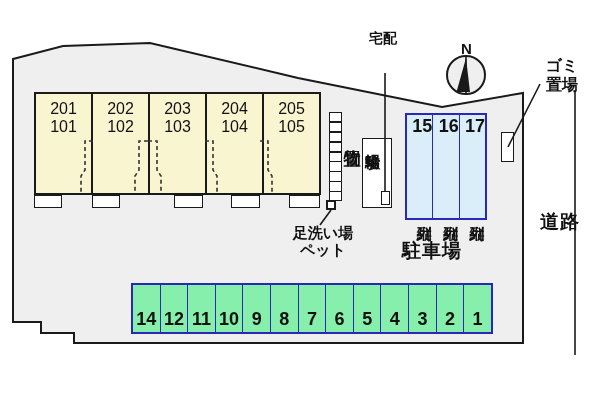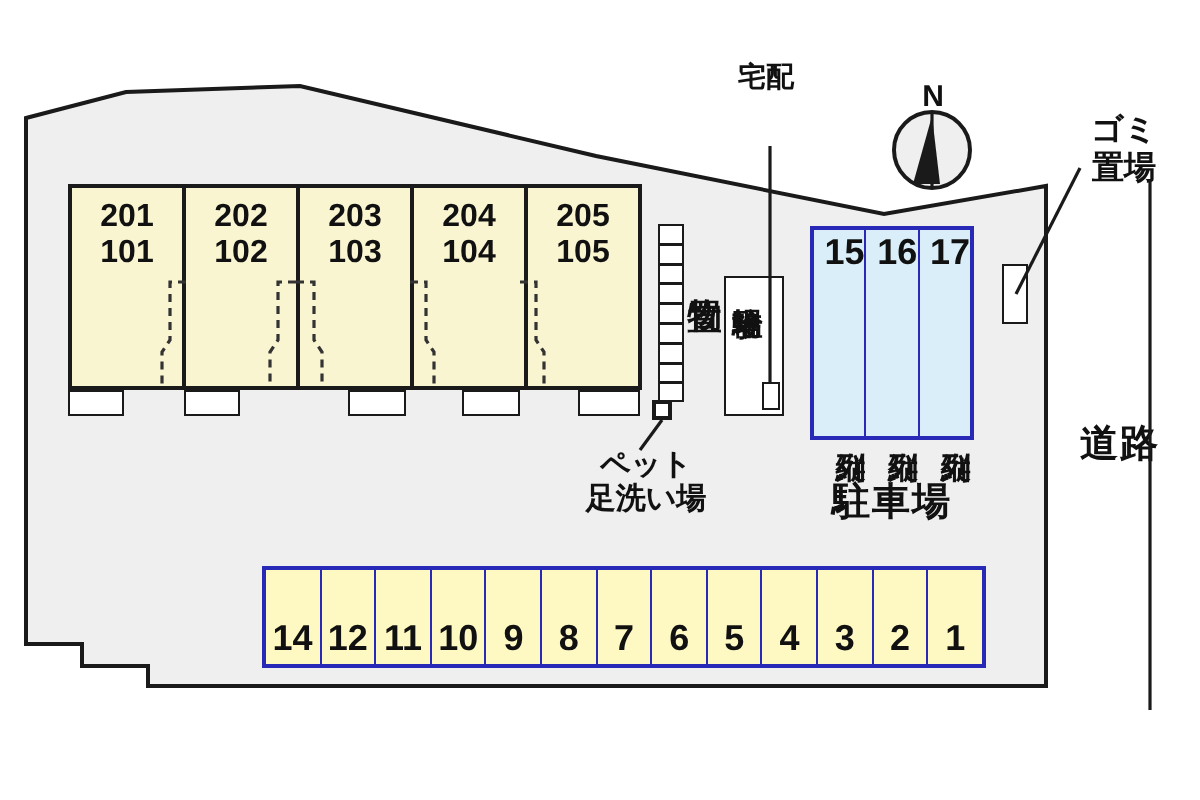"201" .unit-nums { font-weight: 700 -> 400 }
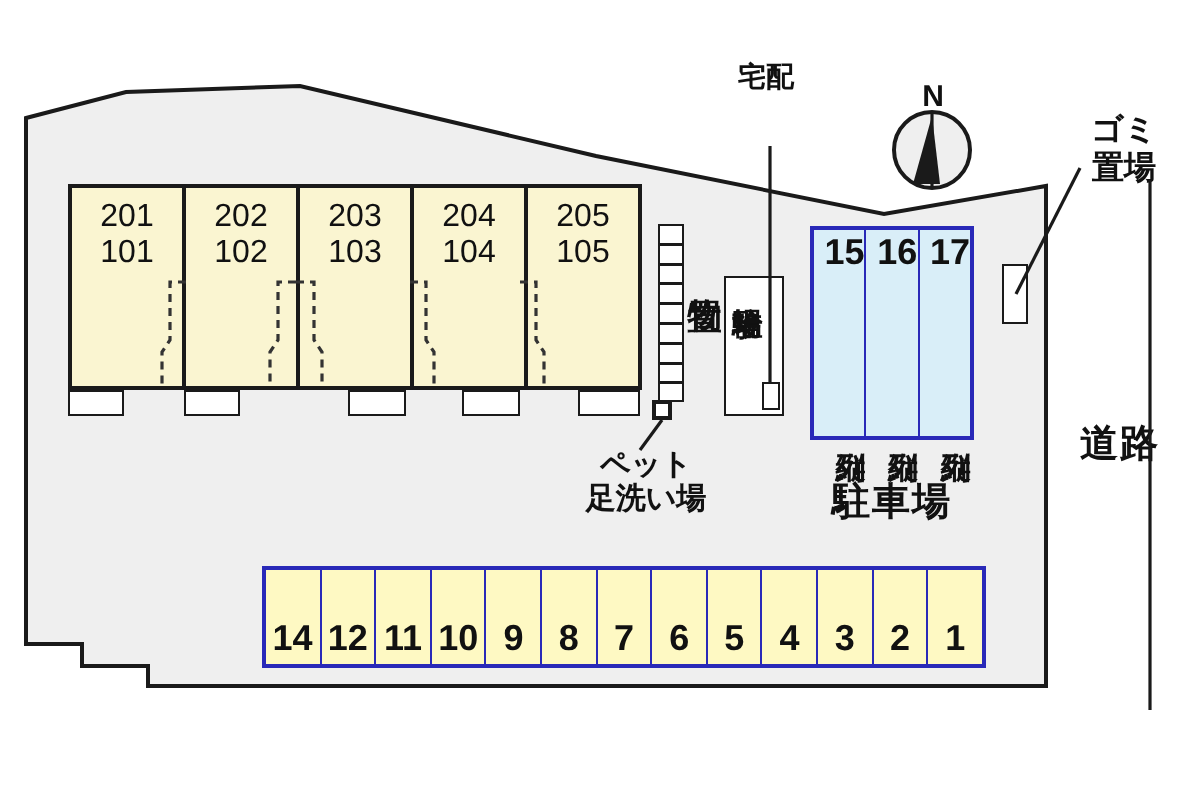"ペット" div { order: before "足洗い場" -> after "足洗い場" }
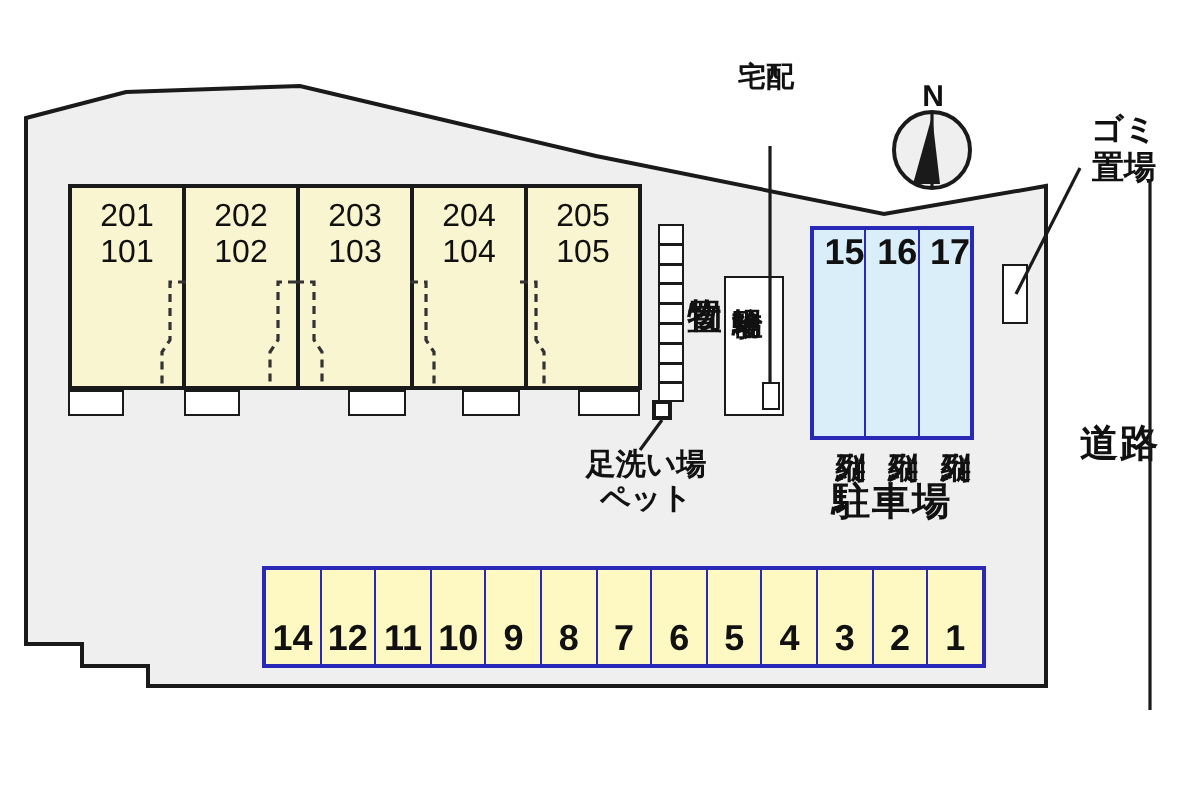"駐車場" .lbl-parkinglot { left: 416px -> 402px }
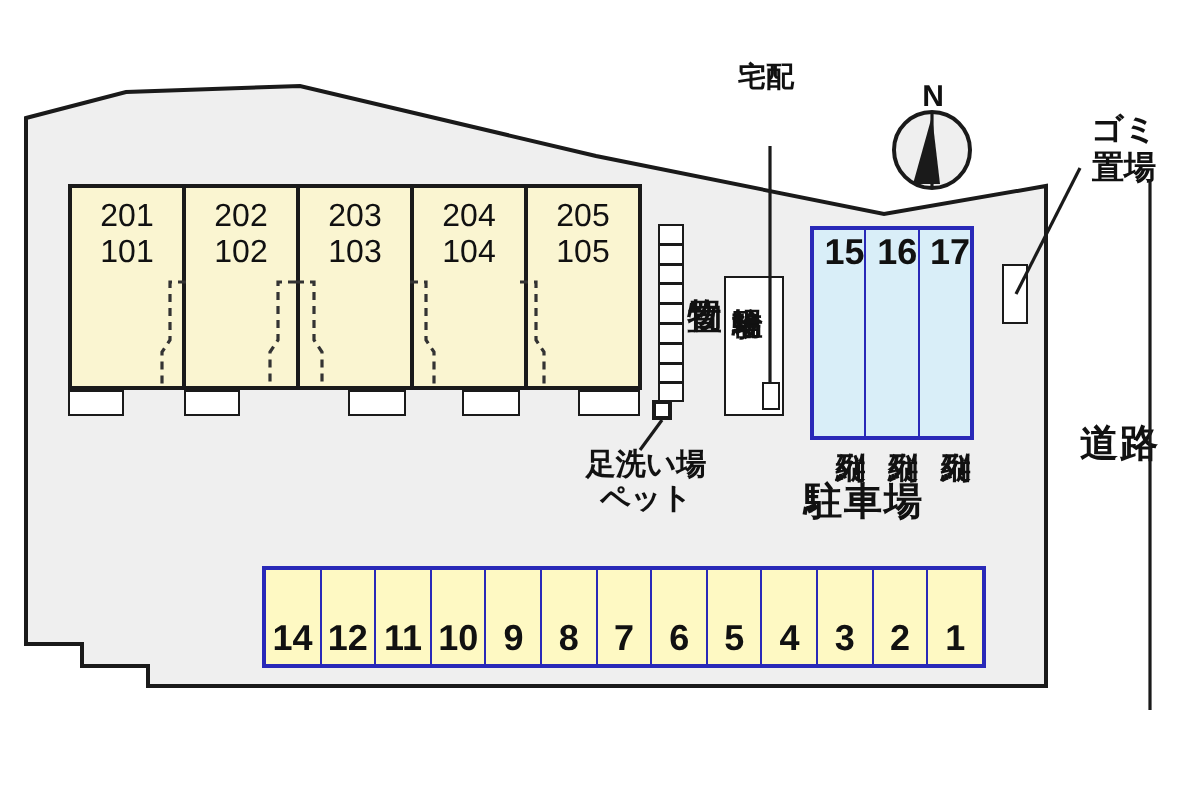"14" .rowlot { background: #fef9c3 -> #86efac }
